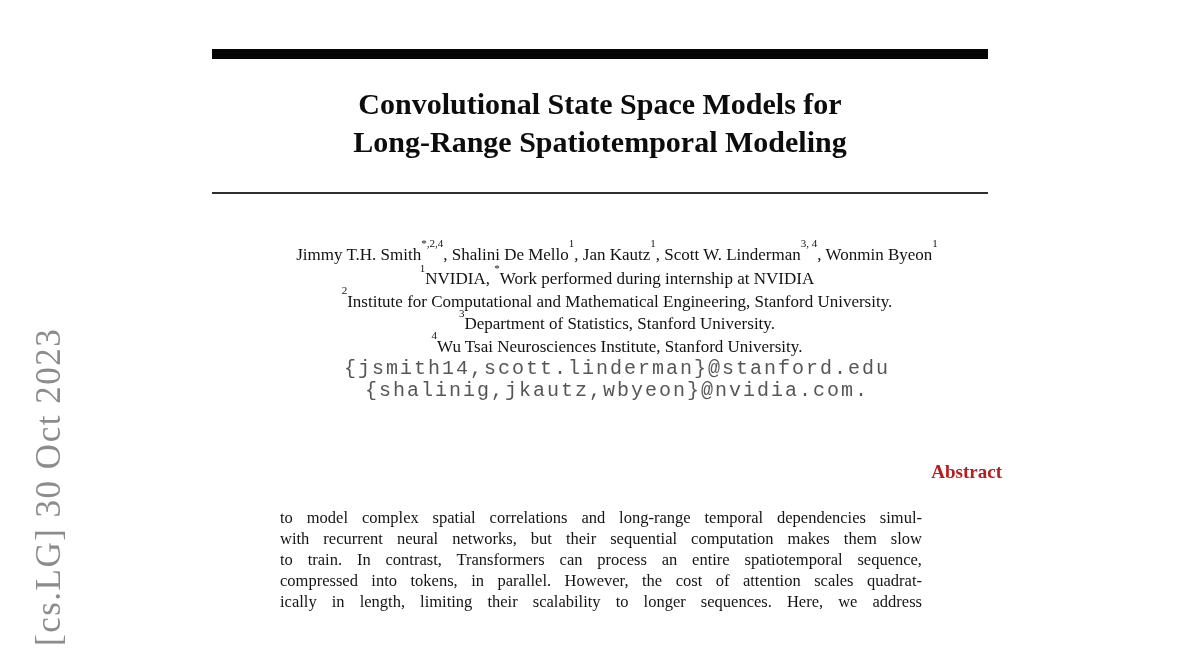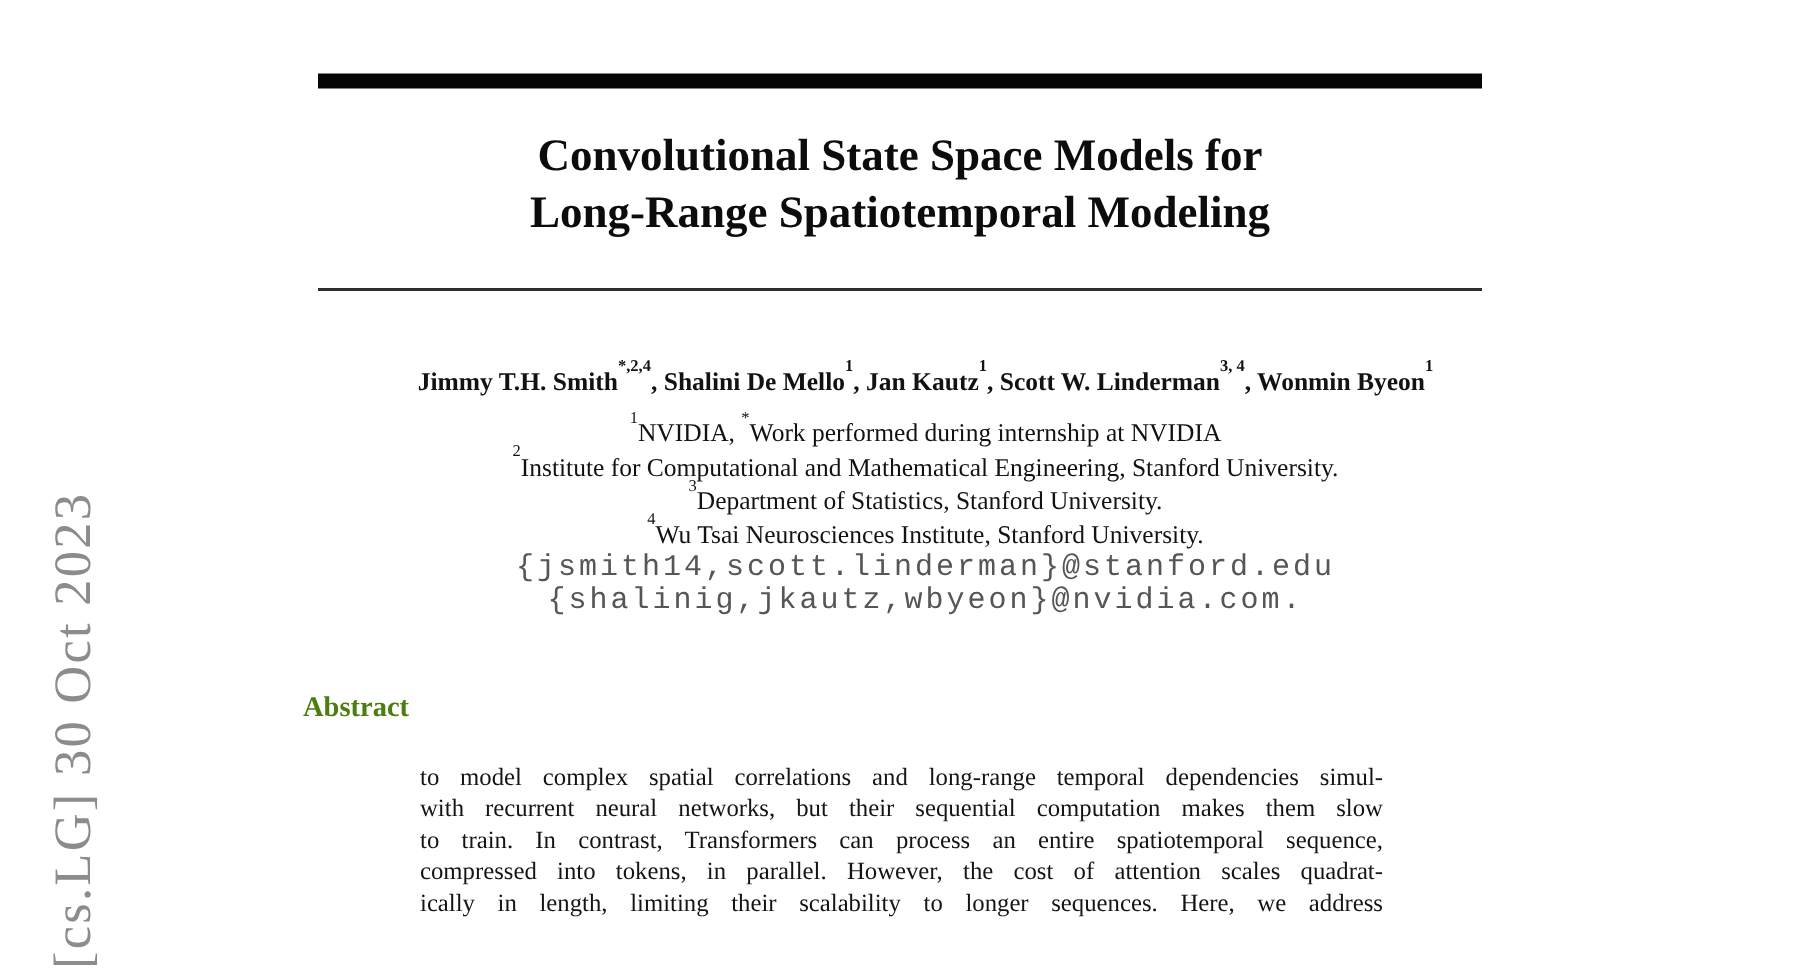"Jimmy T.H. Smith*,2,4, Shalini De" .author-line { font-weight: bold -> normal; margin-bottom: 12px -> 2px }
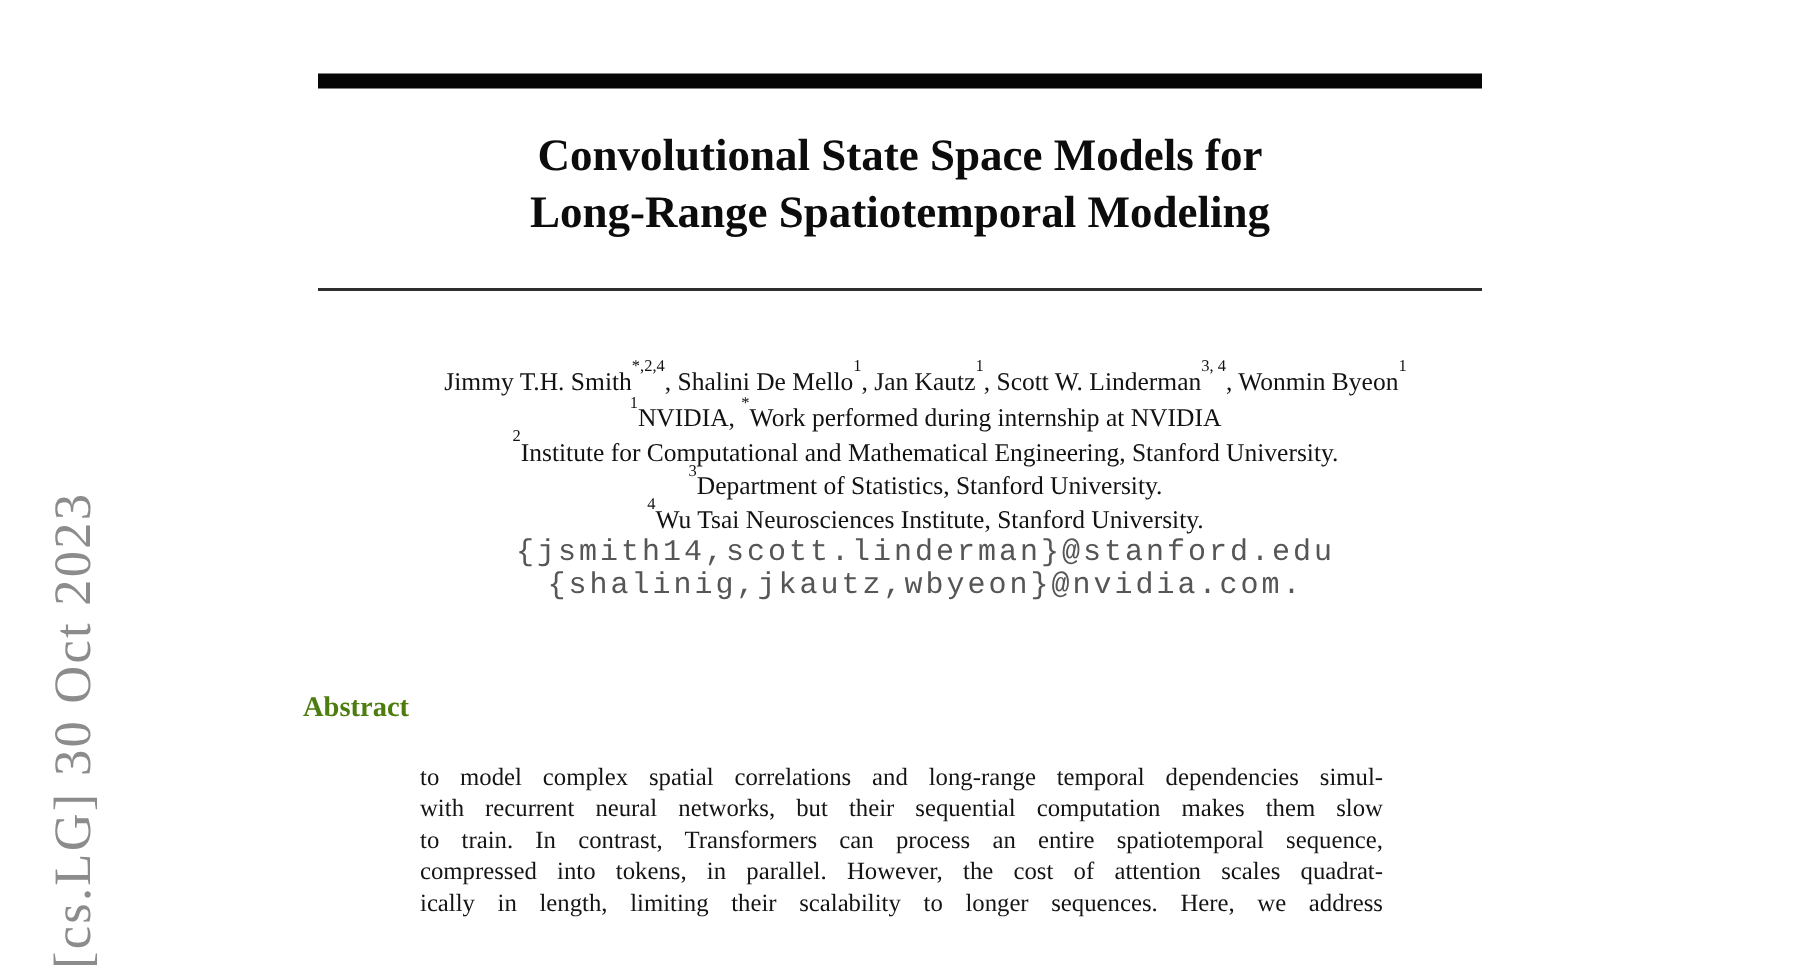"Abstract" .abstract-heading { color: #4d7c0f -> #b91c1c; text-align: left -> right }
